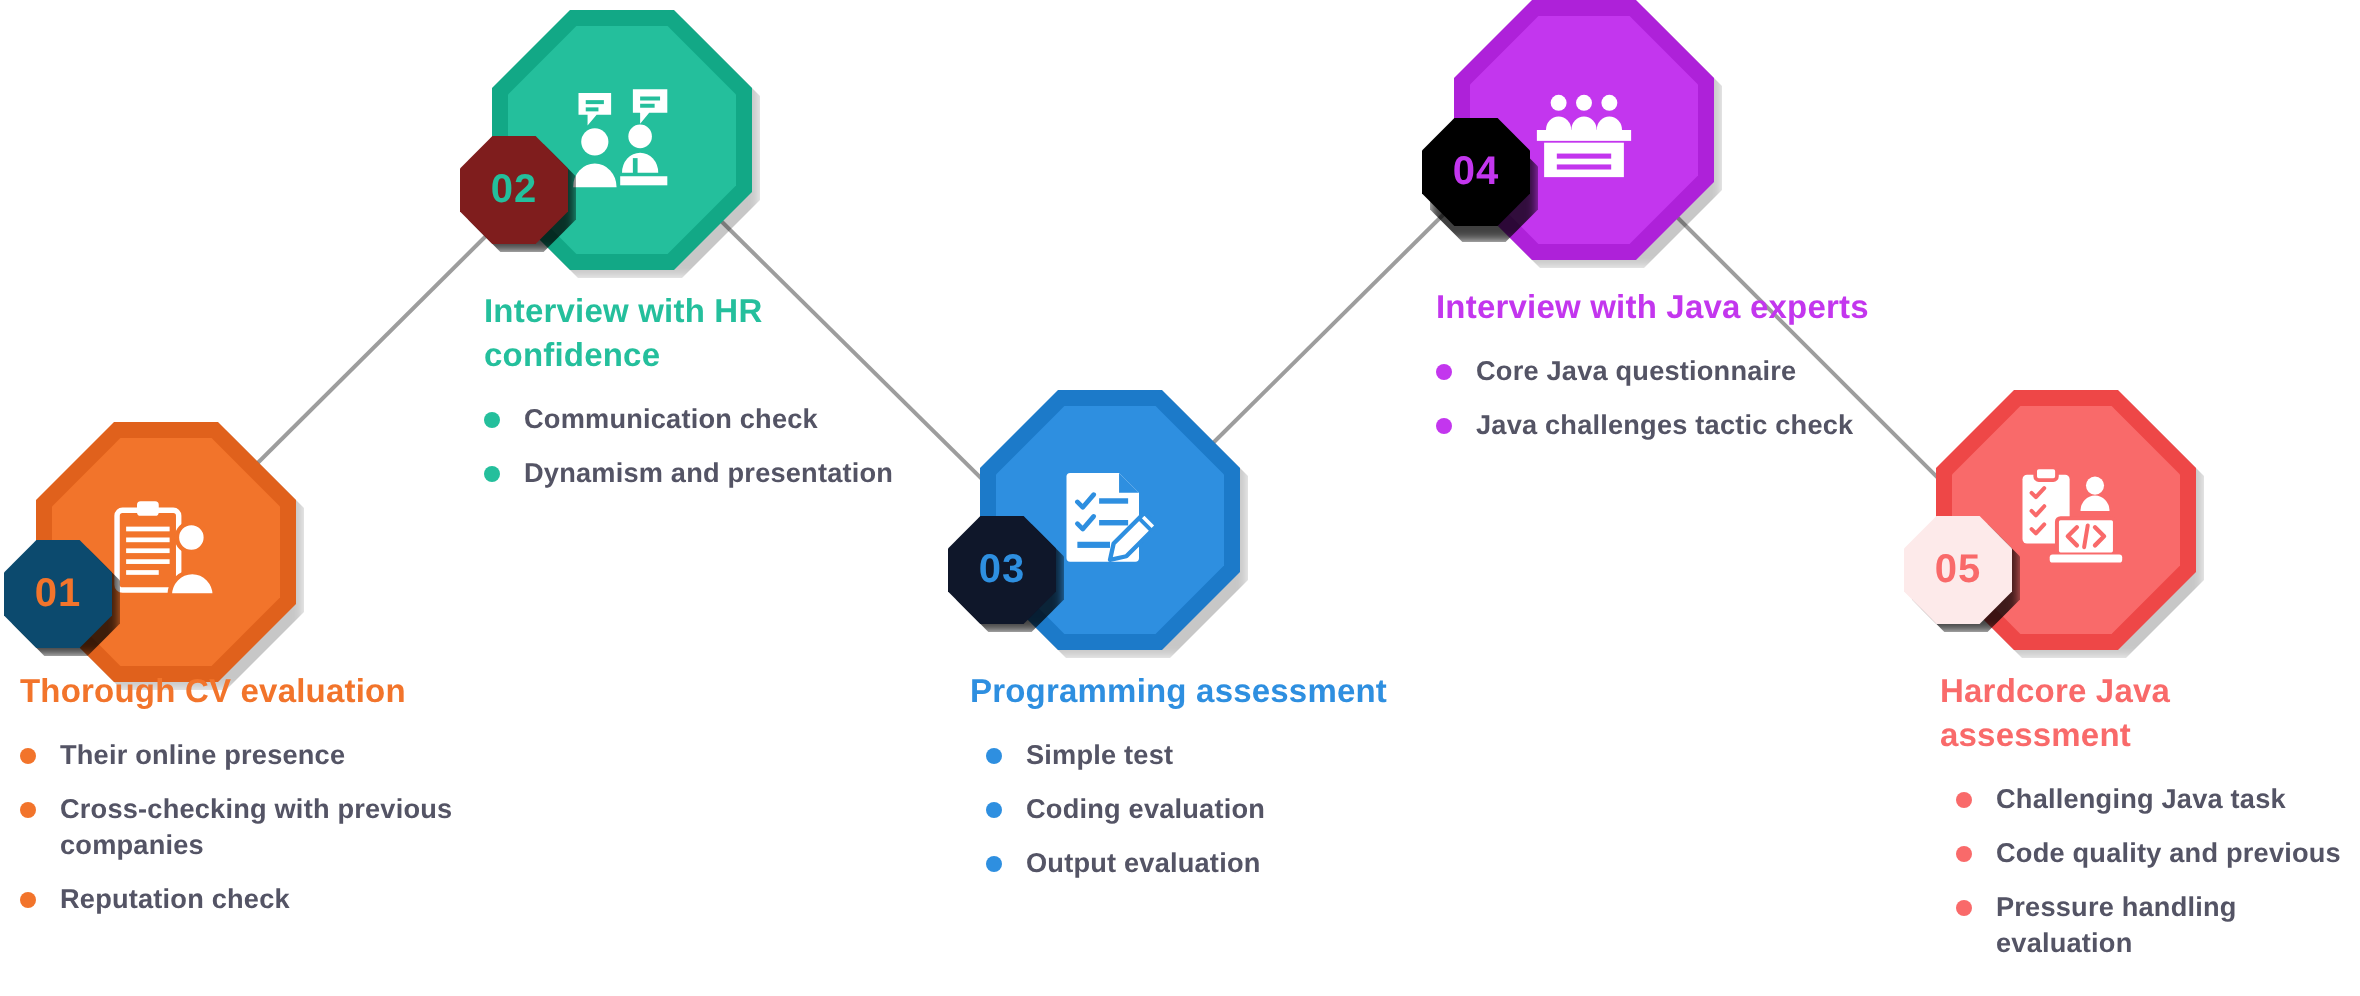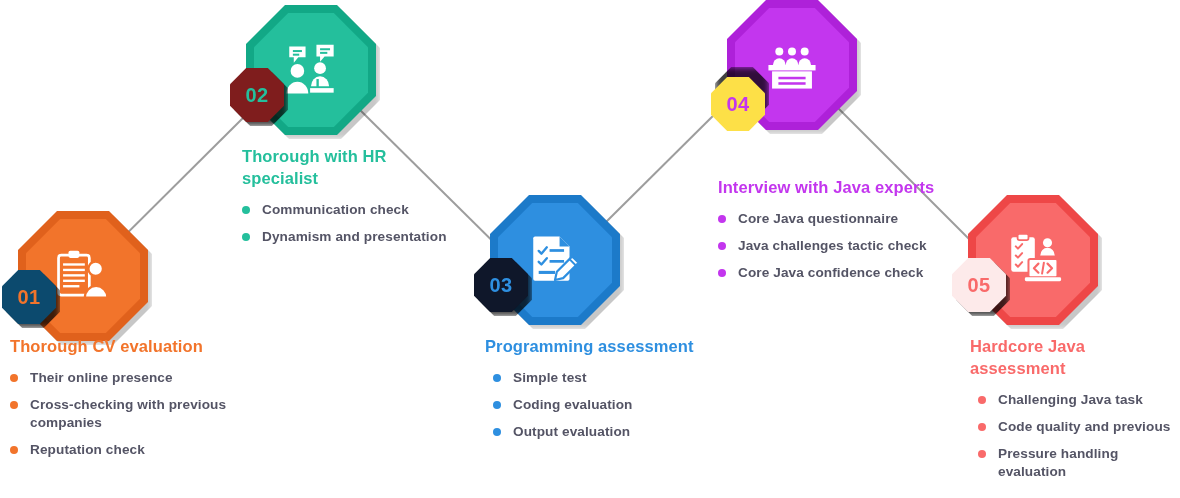"04" div.num-chip { background: #fde047 -> #000000; top: 77px -> 59px }
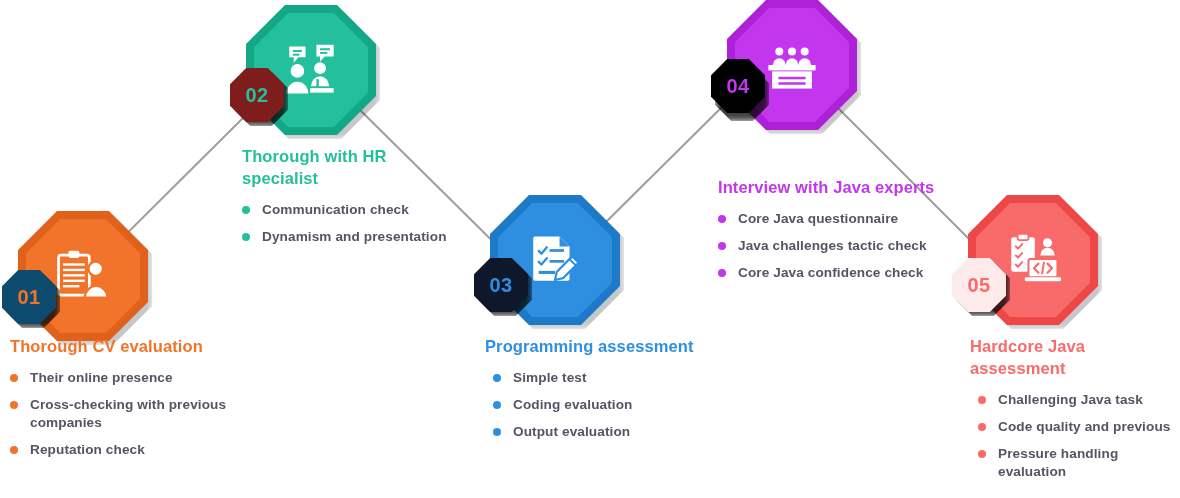"Thorough with HR specialist" div.step-title { text: Thorough with HR specialist -> Interview with HR confidence }
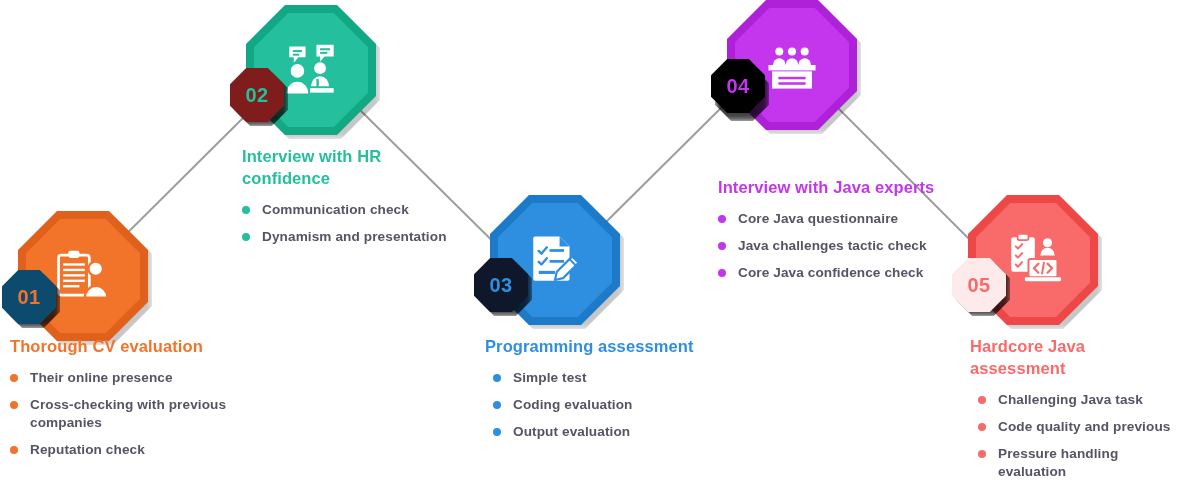"Interview with Java experts" div.step-title { margin-top: 33px -> none }
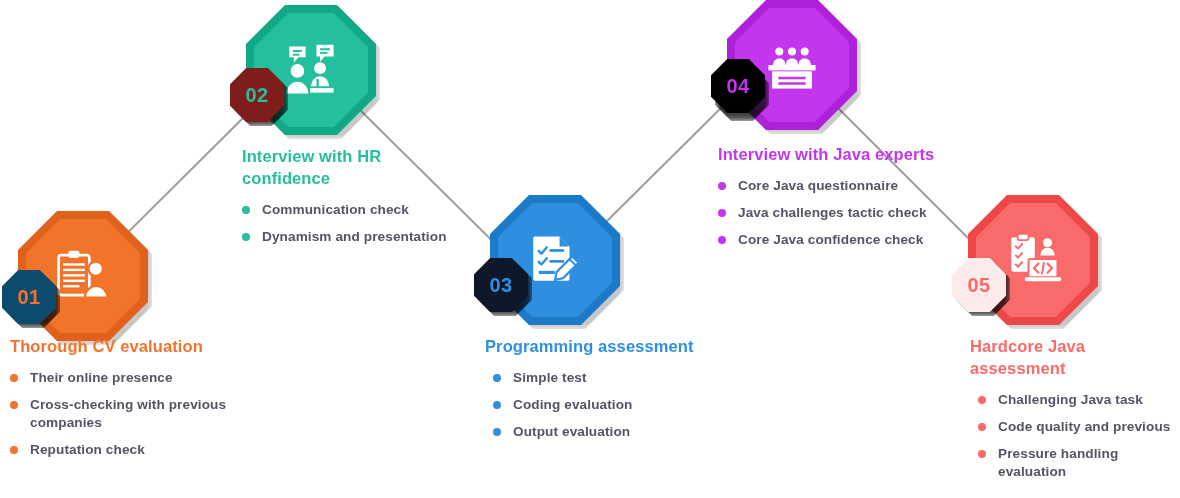"Core Java confidence check" li { html: <li><span></span><span>Core Java confidence check</span></li> -> none }
